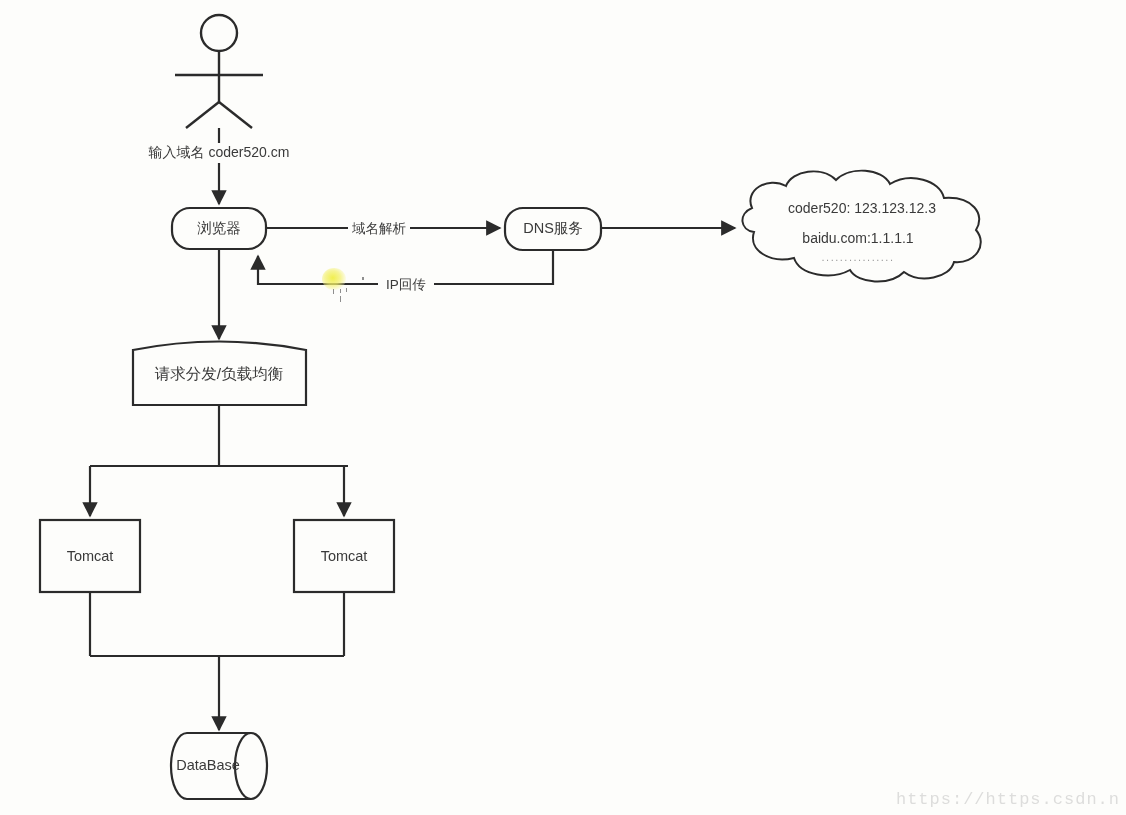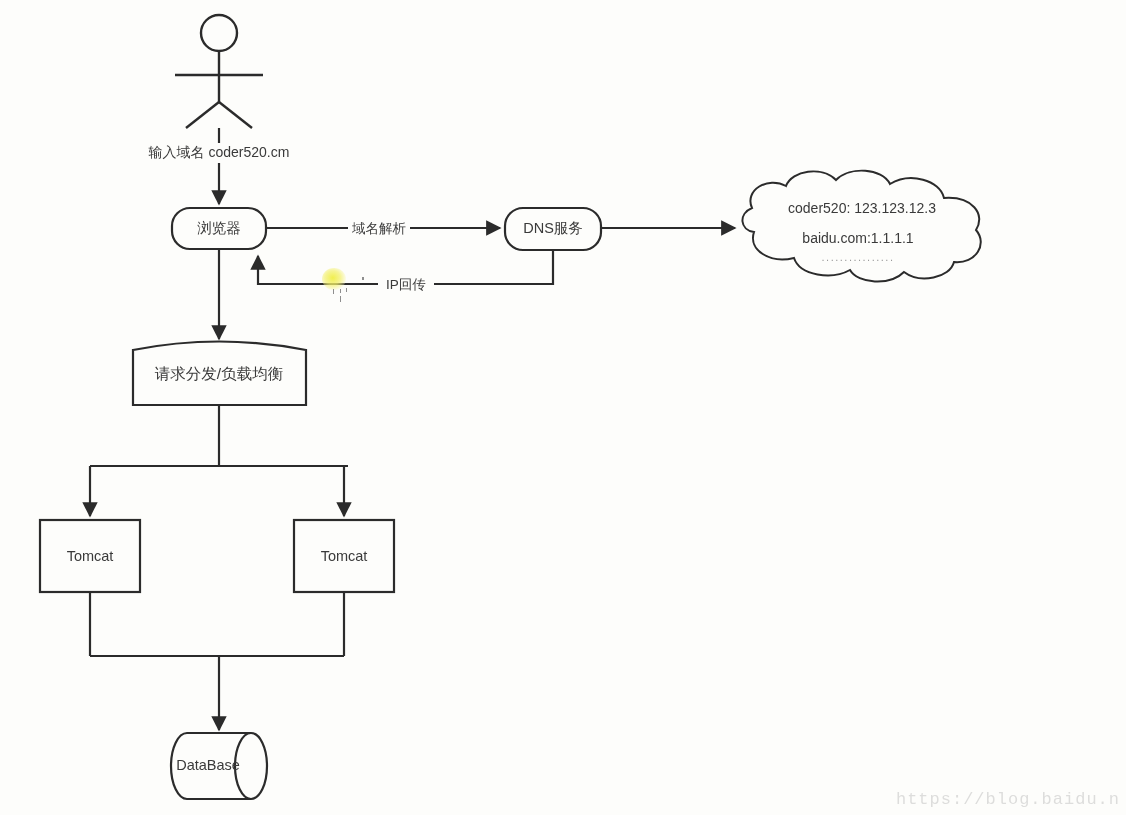"https://blog.baidu.n" span.watermark-url { text: https://blog.baidu.n -> https://https.csdn.n }
